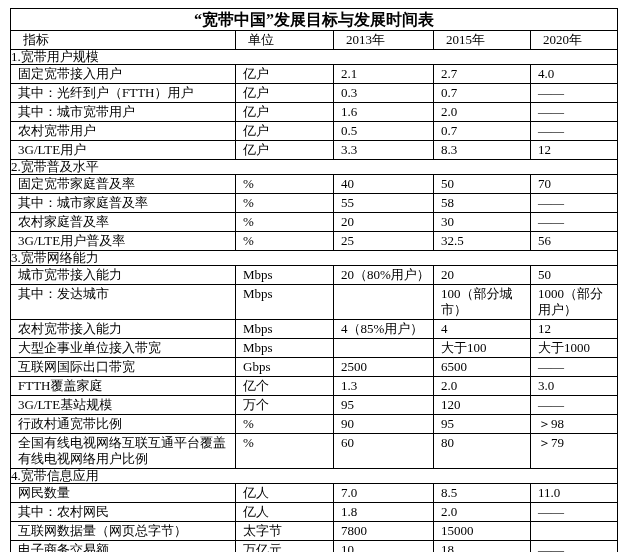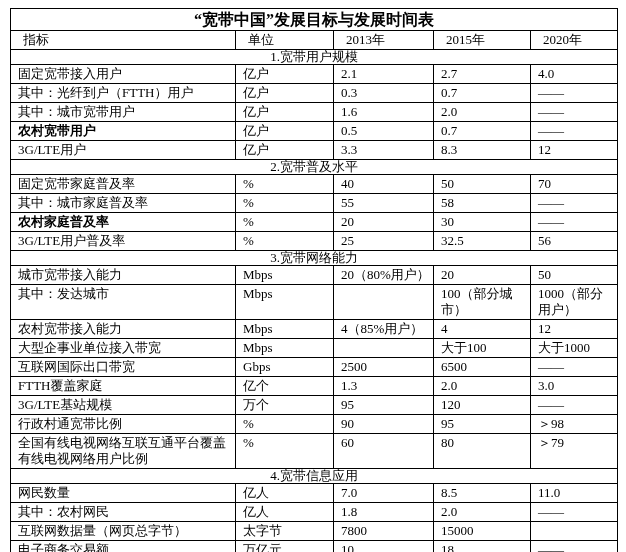"1.宽带用户规模" tr.section-row td { text-align: center -> none }
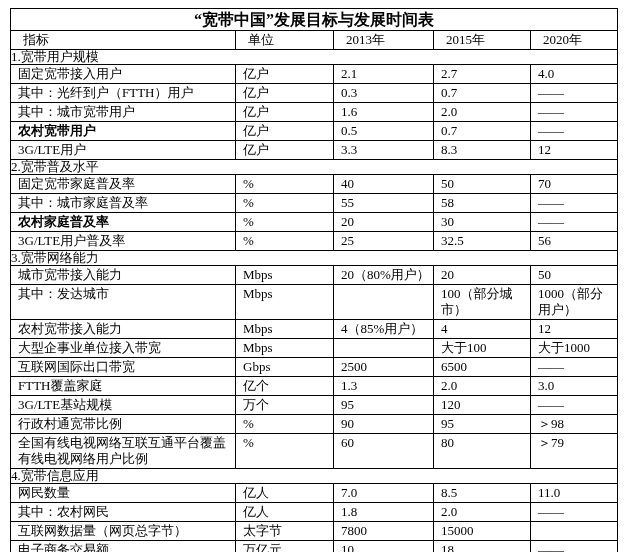"农村宽带用户" td.indent-2 { font-weight: bold -> none }
